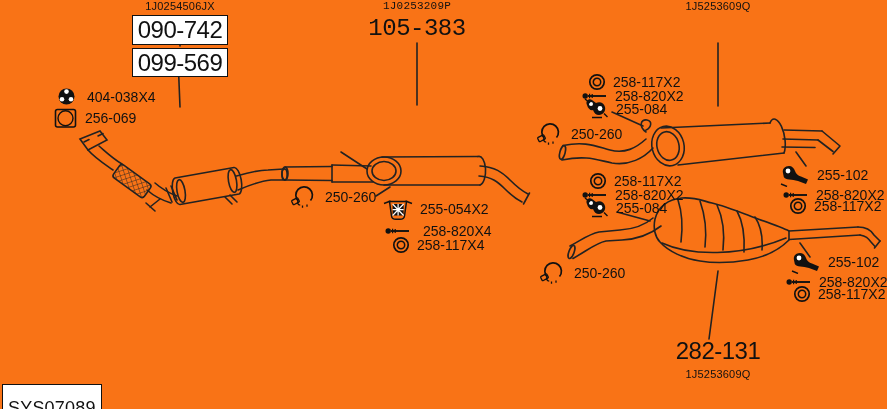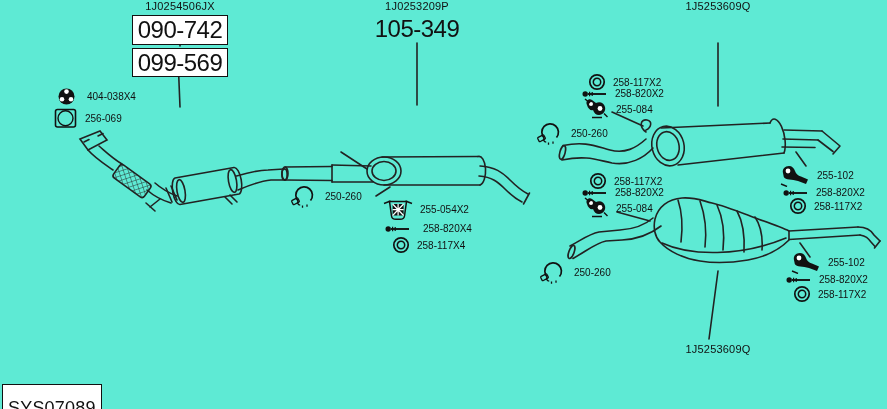"1J0254506JX" #stage { background: #5eead4 -> #f97316 }
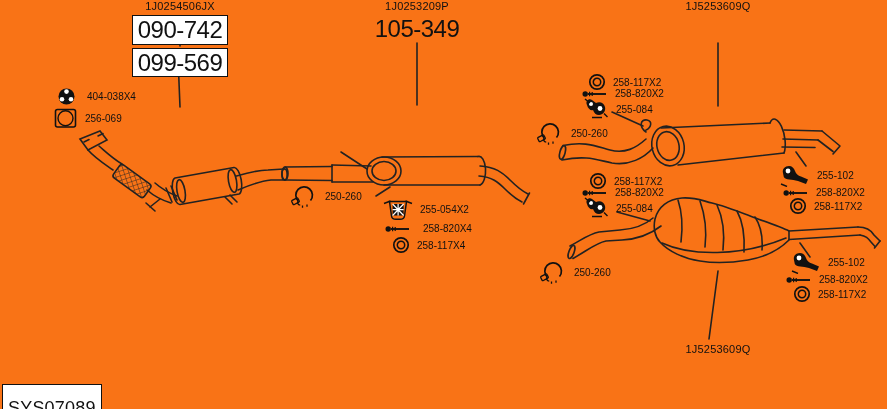"1J0253209P" div.col { font-family: none -> Liberation Mono, monospace }
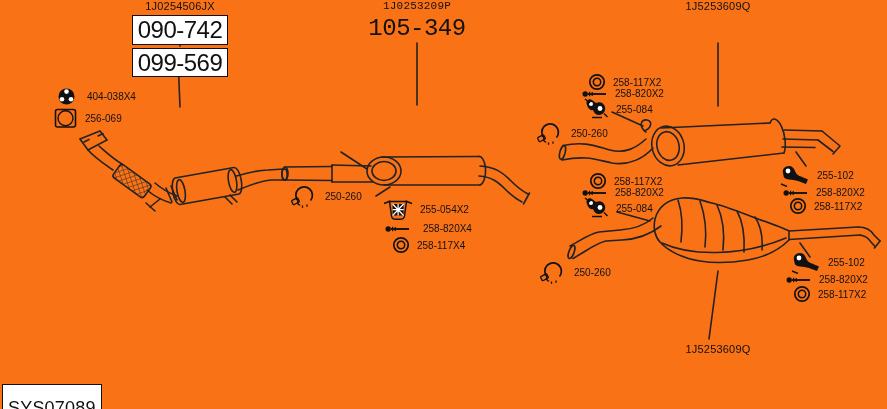"105-349" div.code { text: 105-349 -> 105-383 }
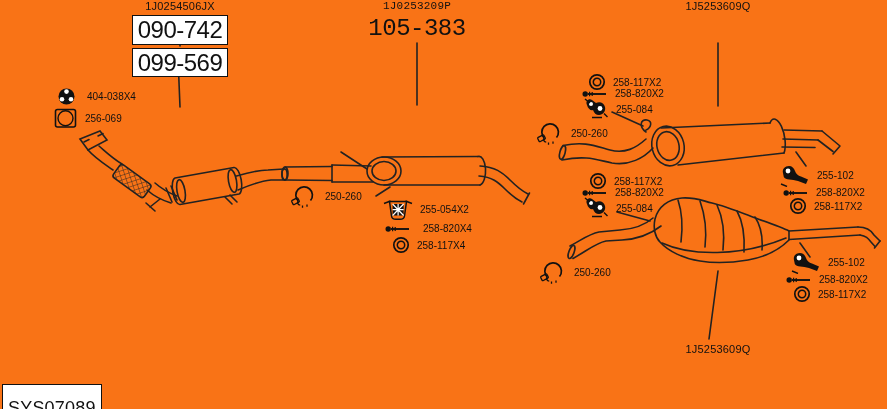"258-117X2" .row { font-size: 10px -> 14px }
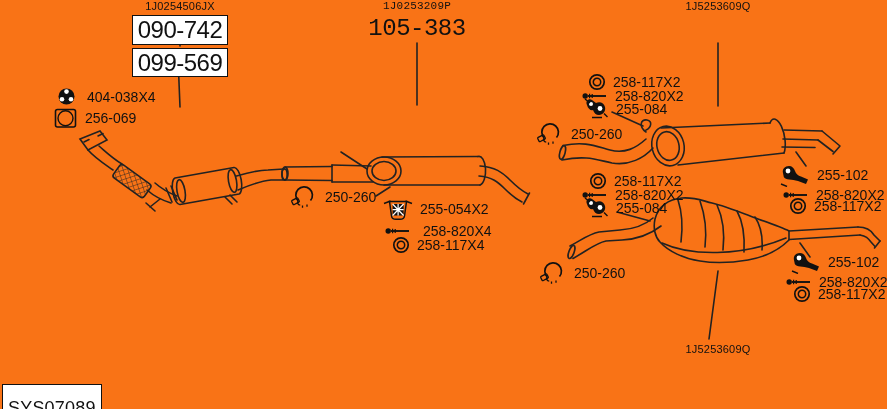"282-131" div.code { html: none -> <div>282-131</div> }
